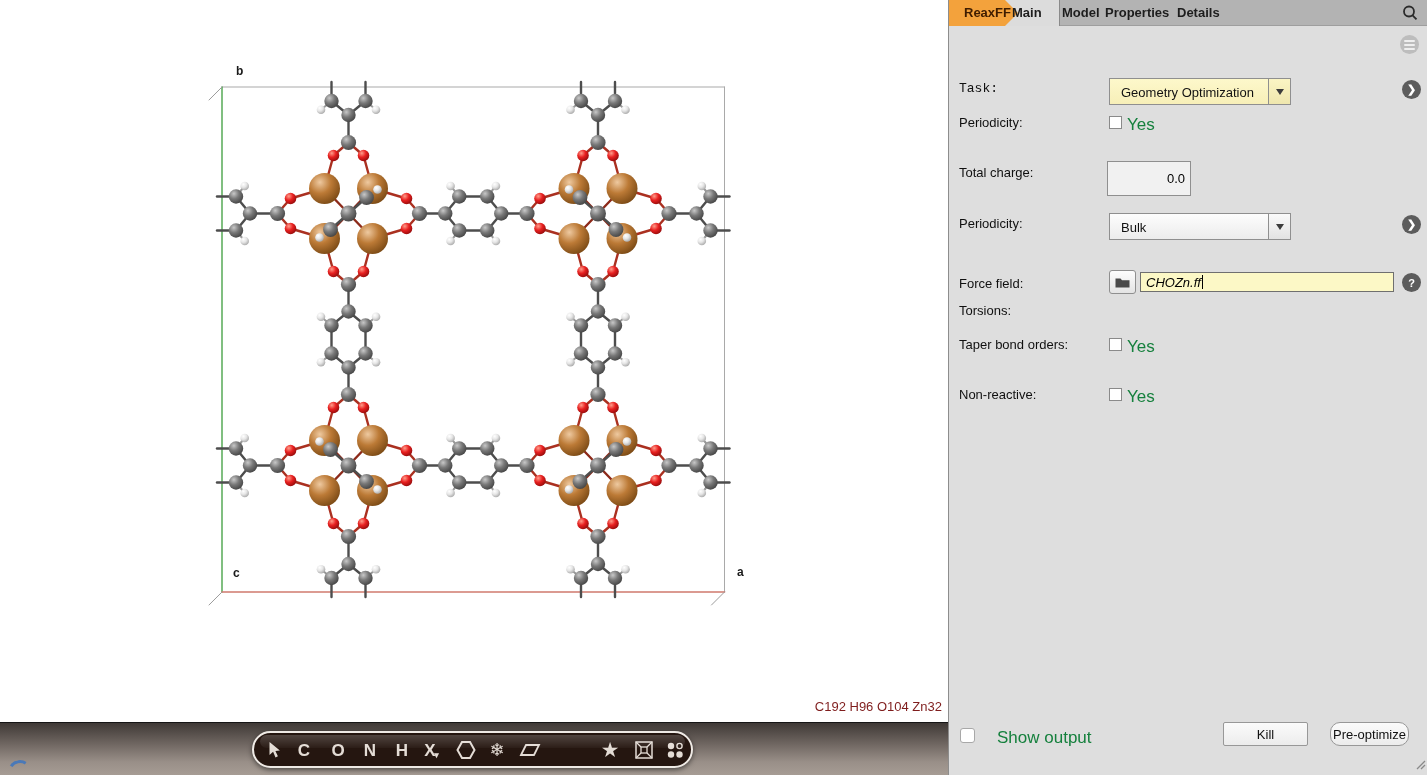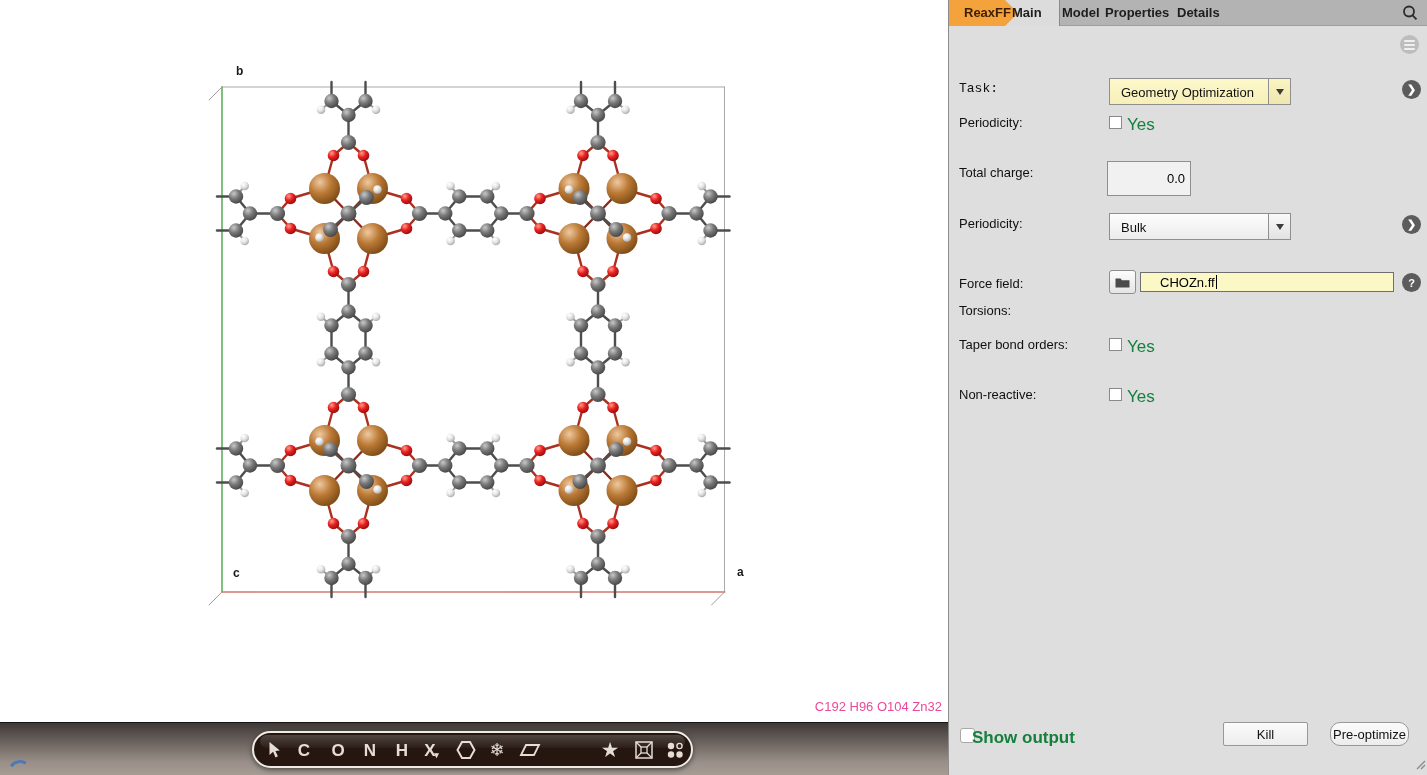"CHOZn.ff" .tinput.yellow { font-style: none -> italic; padding-left: 19px -> 5px }
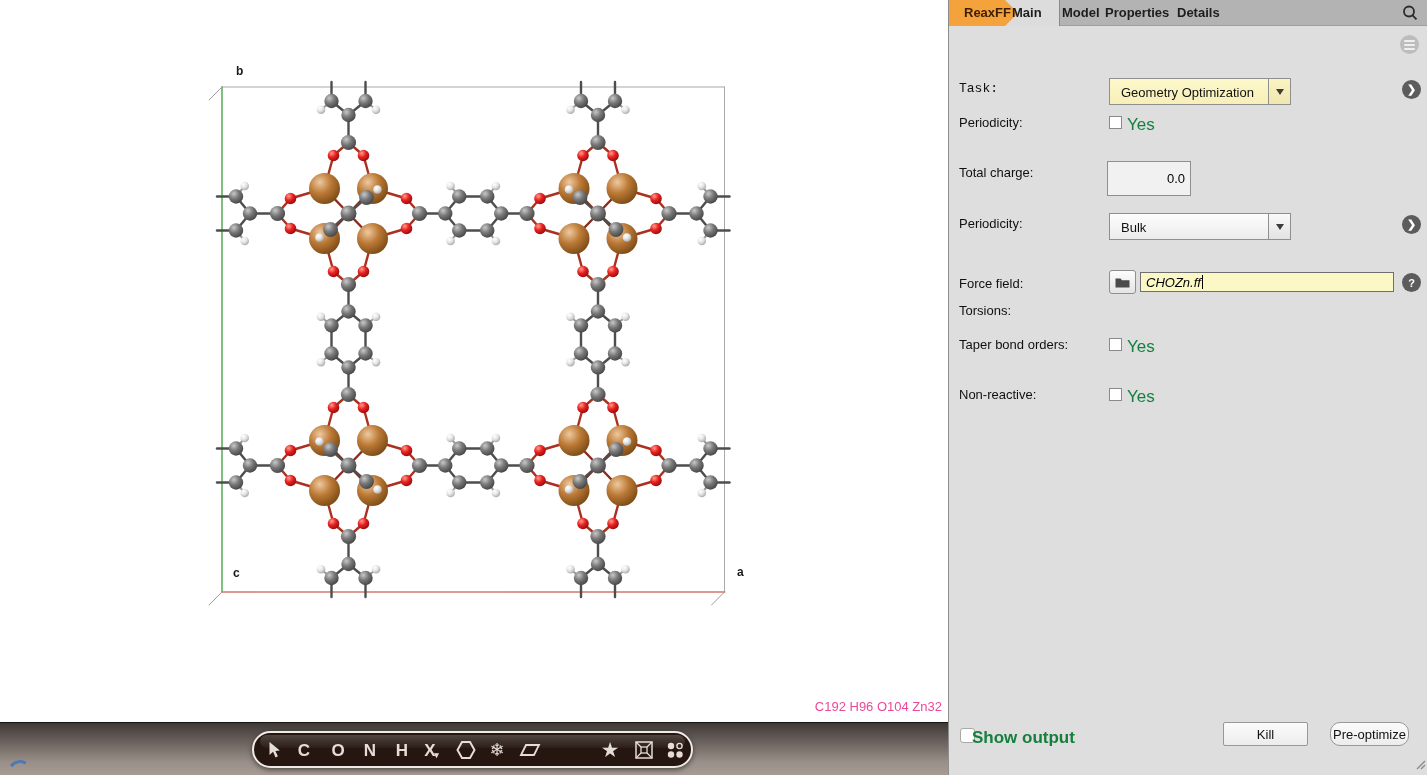"C192 H96 O104 Zn32" .formula { color: #ec4899 -> #7f1d1d }
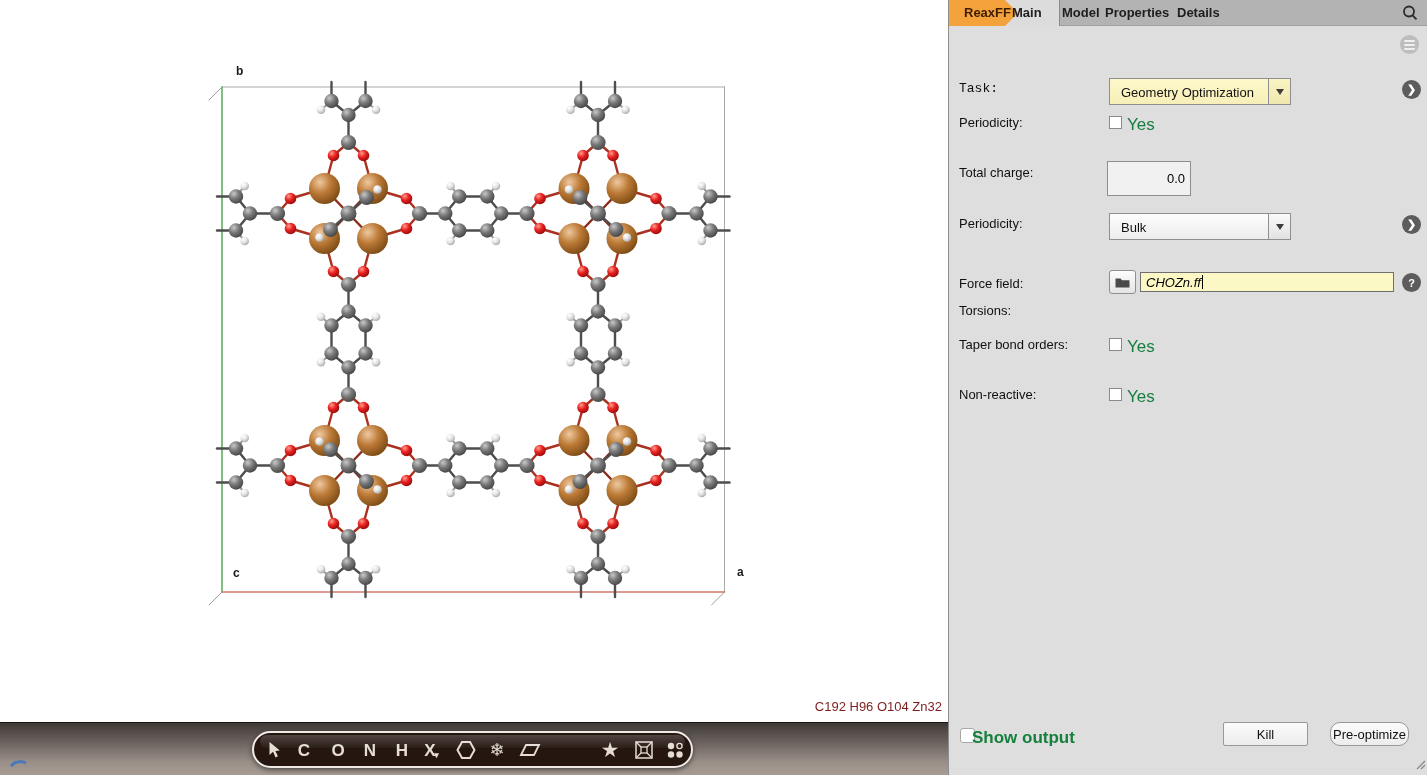"Show output" span.cb-label { font-weight: bold -> none; left: 23px -> 48px }
